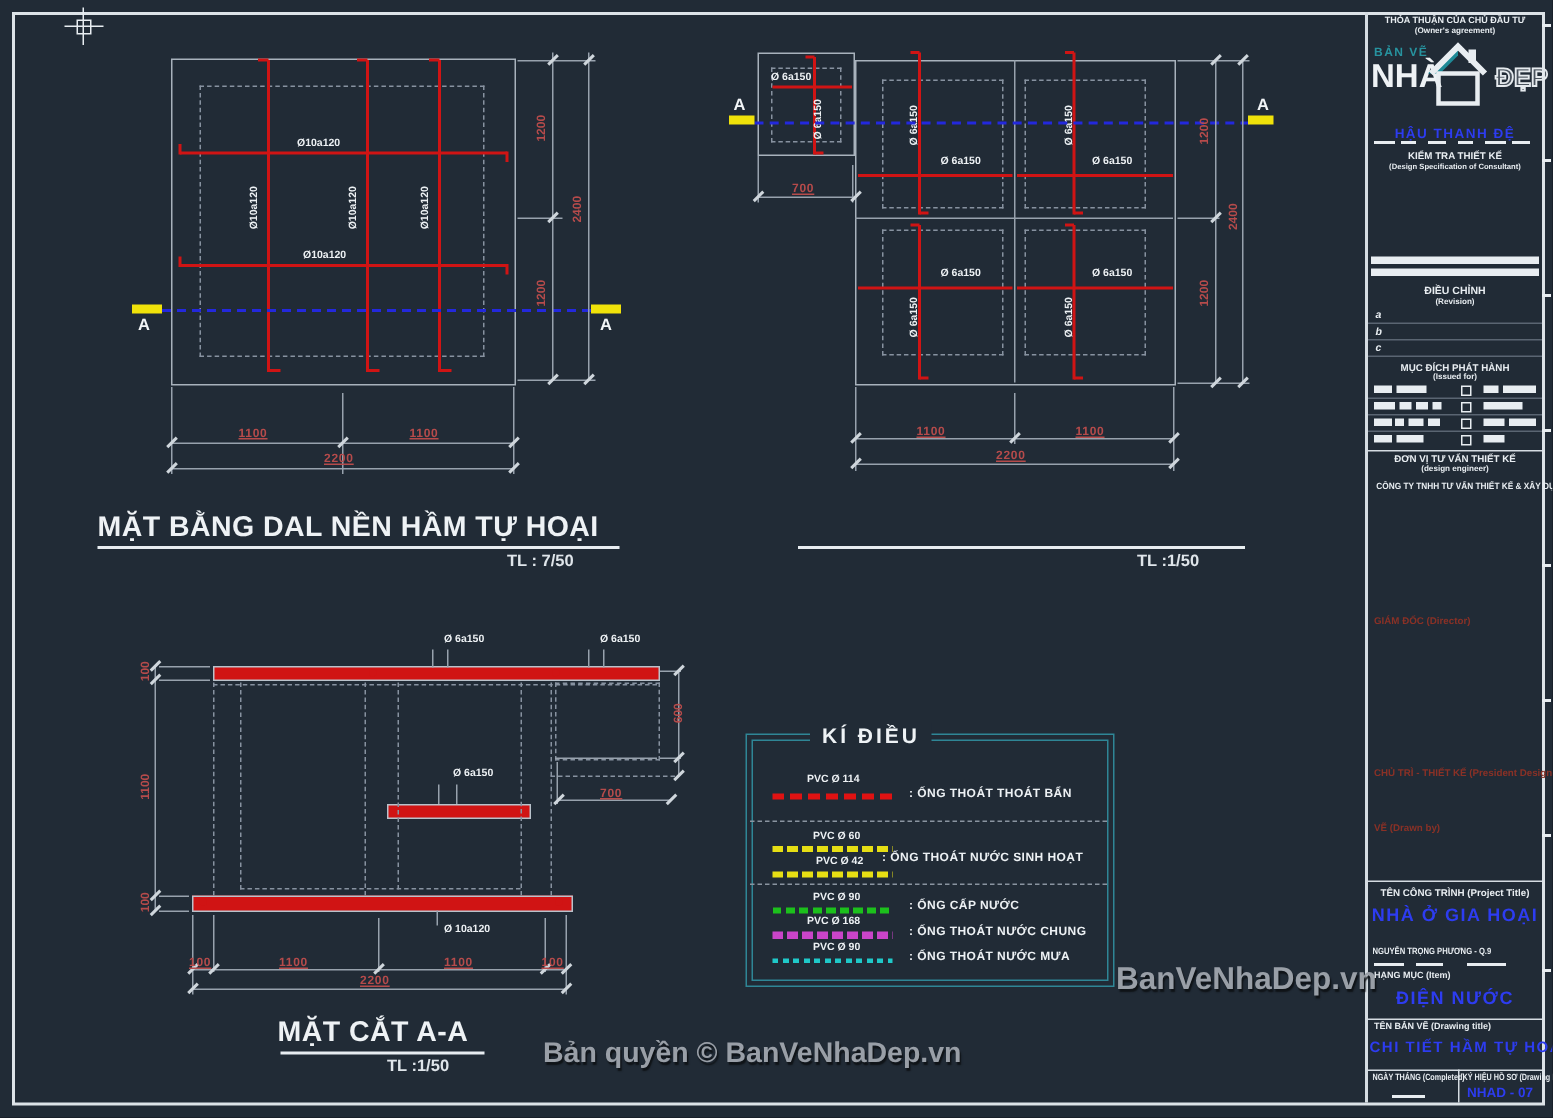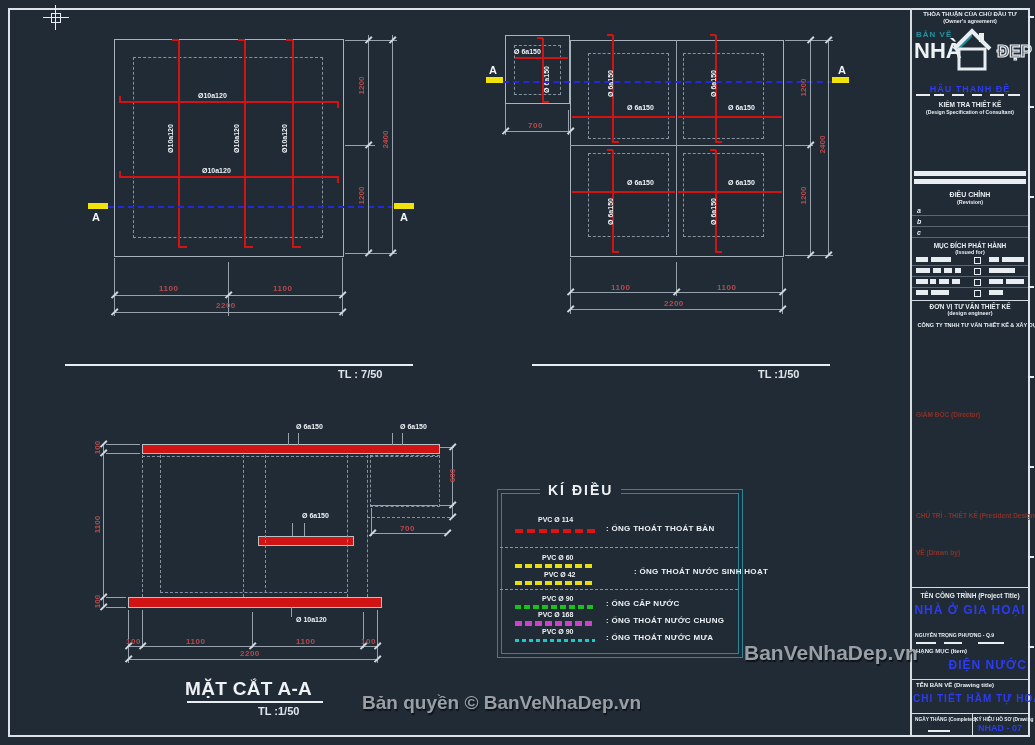"700" .dt { text-decoration: none -> underline }
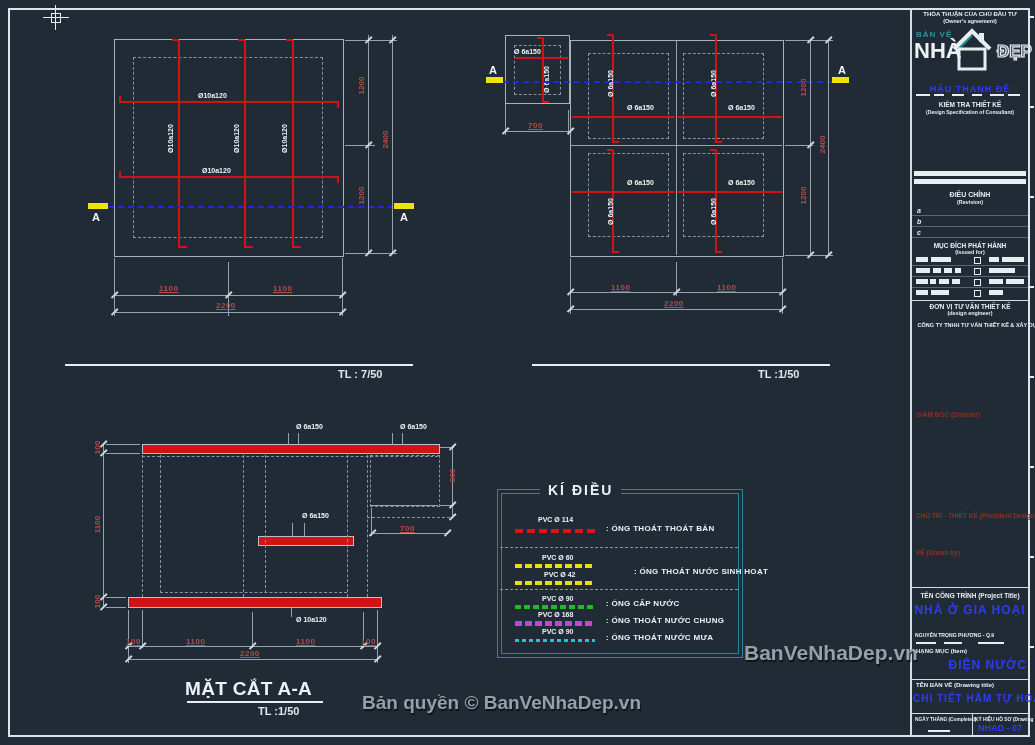"MẶT BẰNG DAL NỀN HẦM" div.title { html: none -> <div>MẶT BẰNG DAL NỀN HẦM TỰ HOẠI</div> }
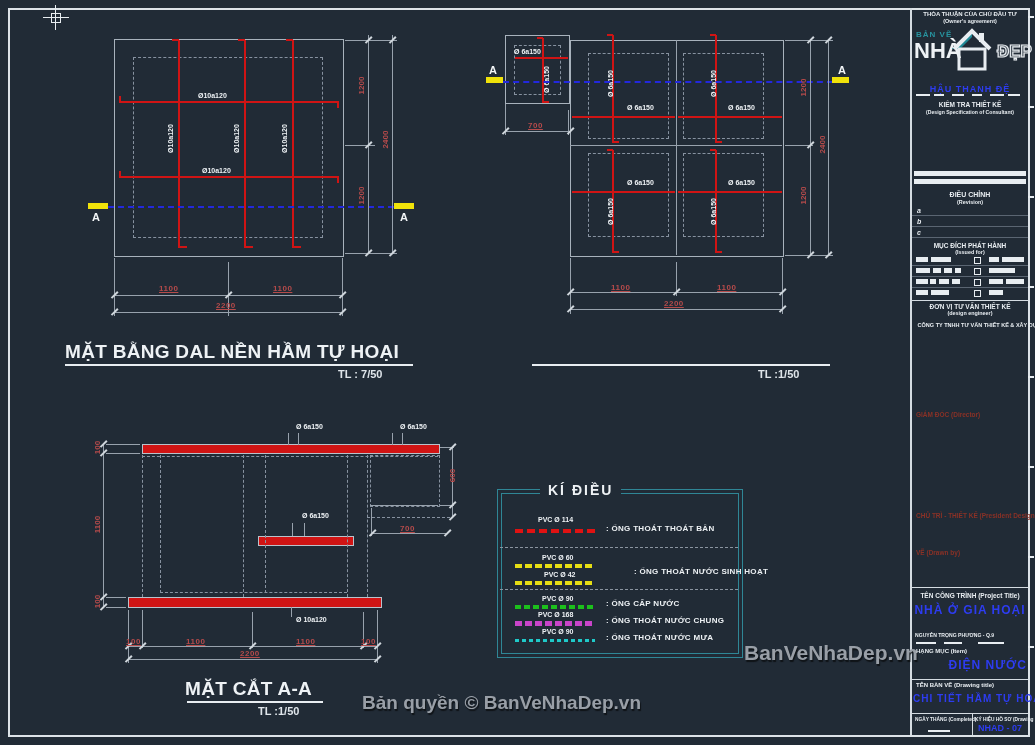": ỐNG THOÁT NƯỚC SINH" div.pdesc { left: 634px -> 588px }
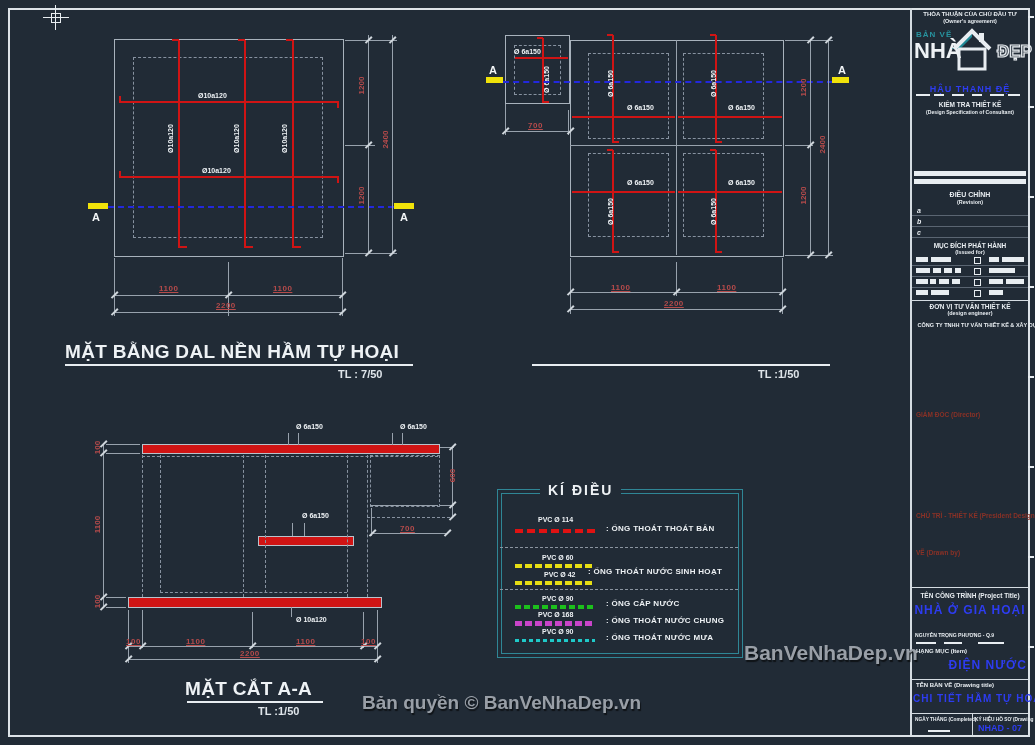"ĐIỆN NƯỚC" div.pblue { text-align: right -> none }
